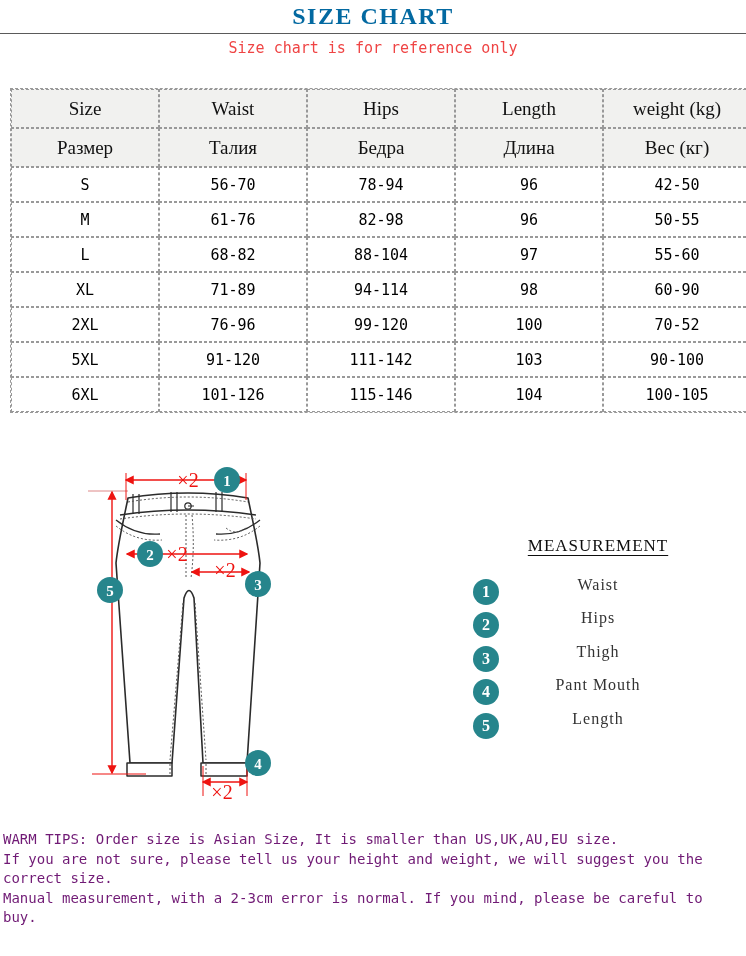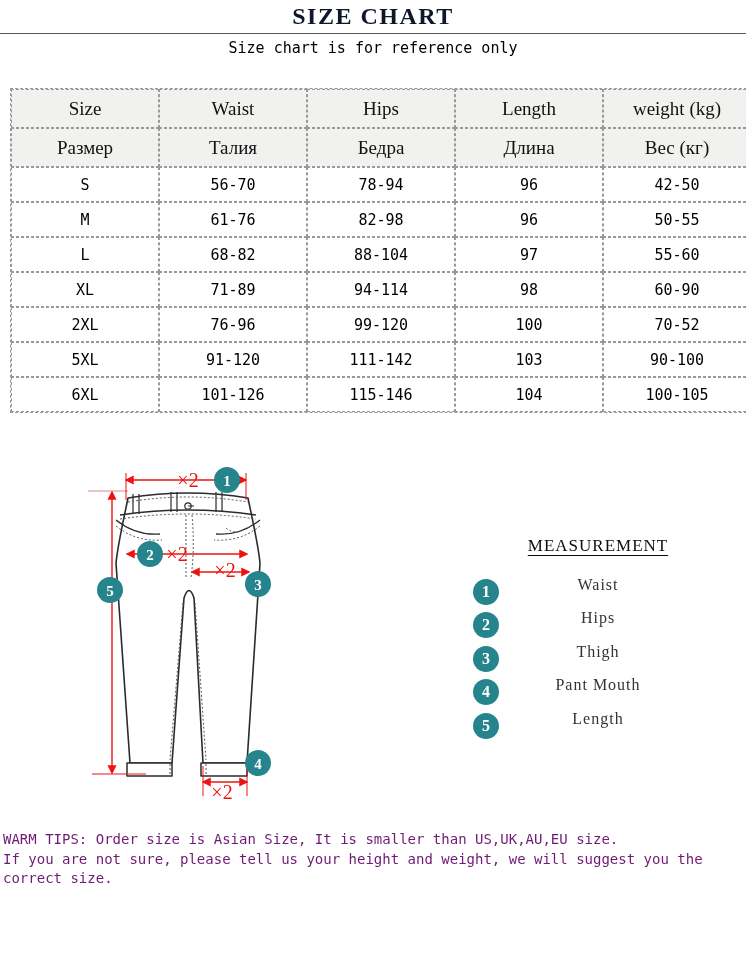"SIZE CHART" .page-title { color: #0f172a -> #0369a1 }
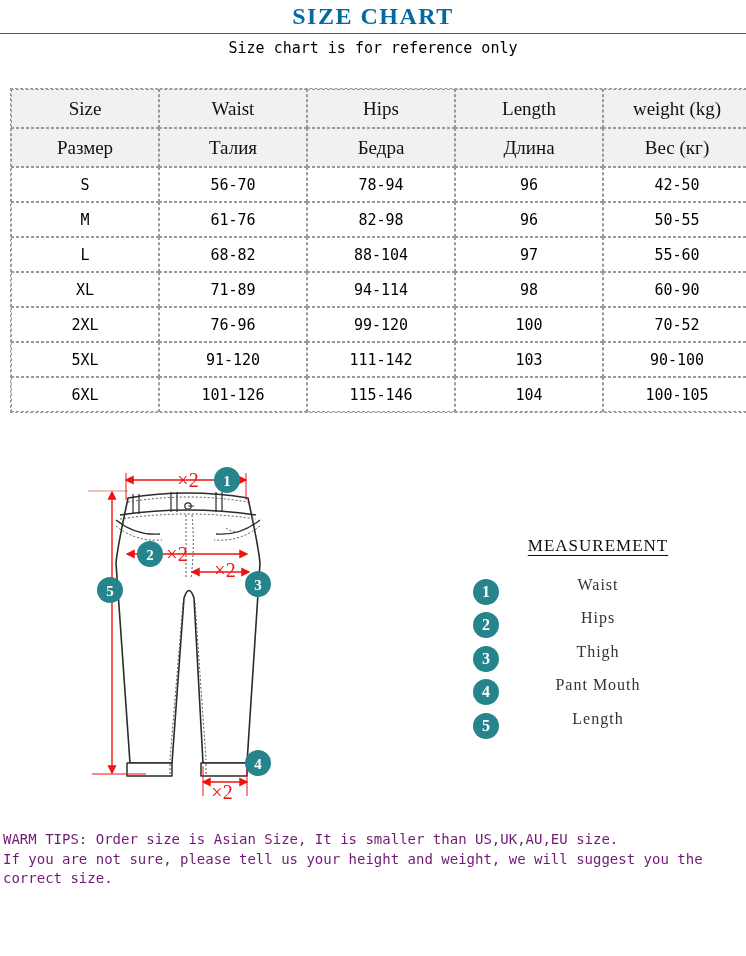"Size chart is for reference" .subtitle { color: #000000 -> #ef4444 }
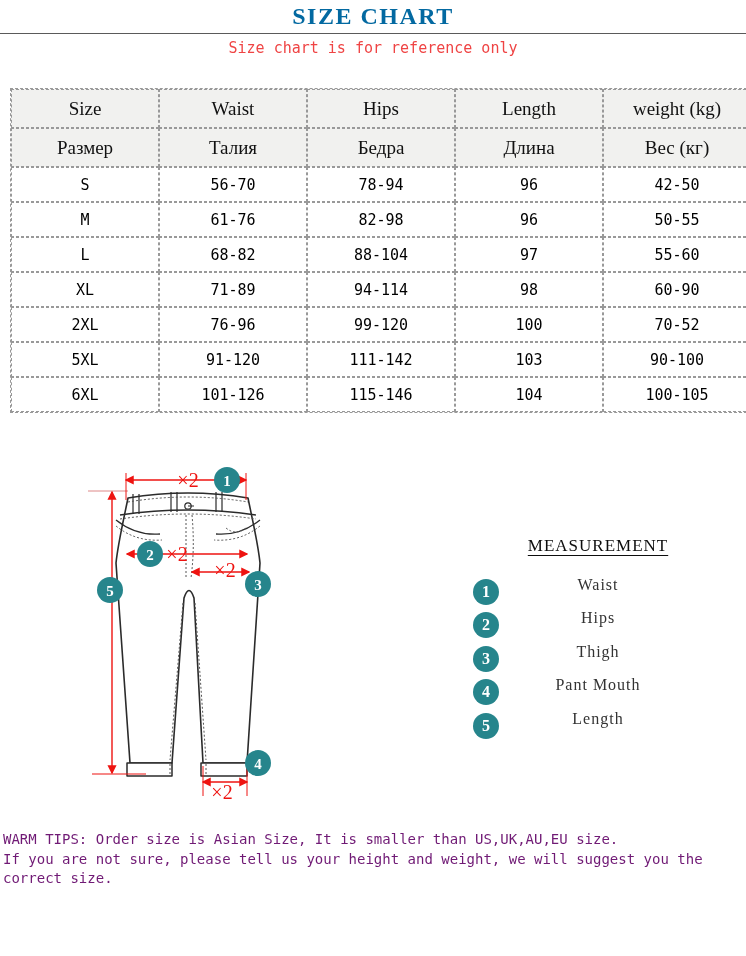"Manual measurement, with a 2-3cm" p { html: none -> <p>Manual measurement, with a 2-3cm error is normal. If you mind, please be careful to buy.</p> }
